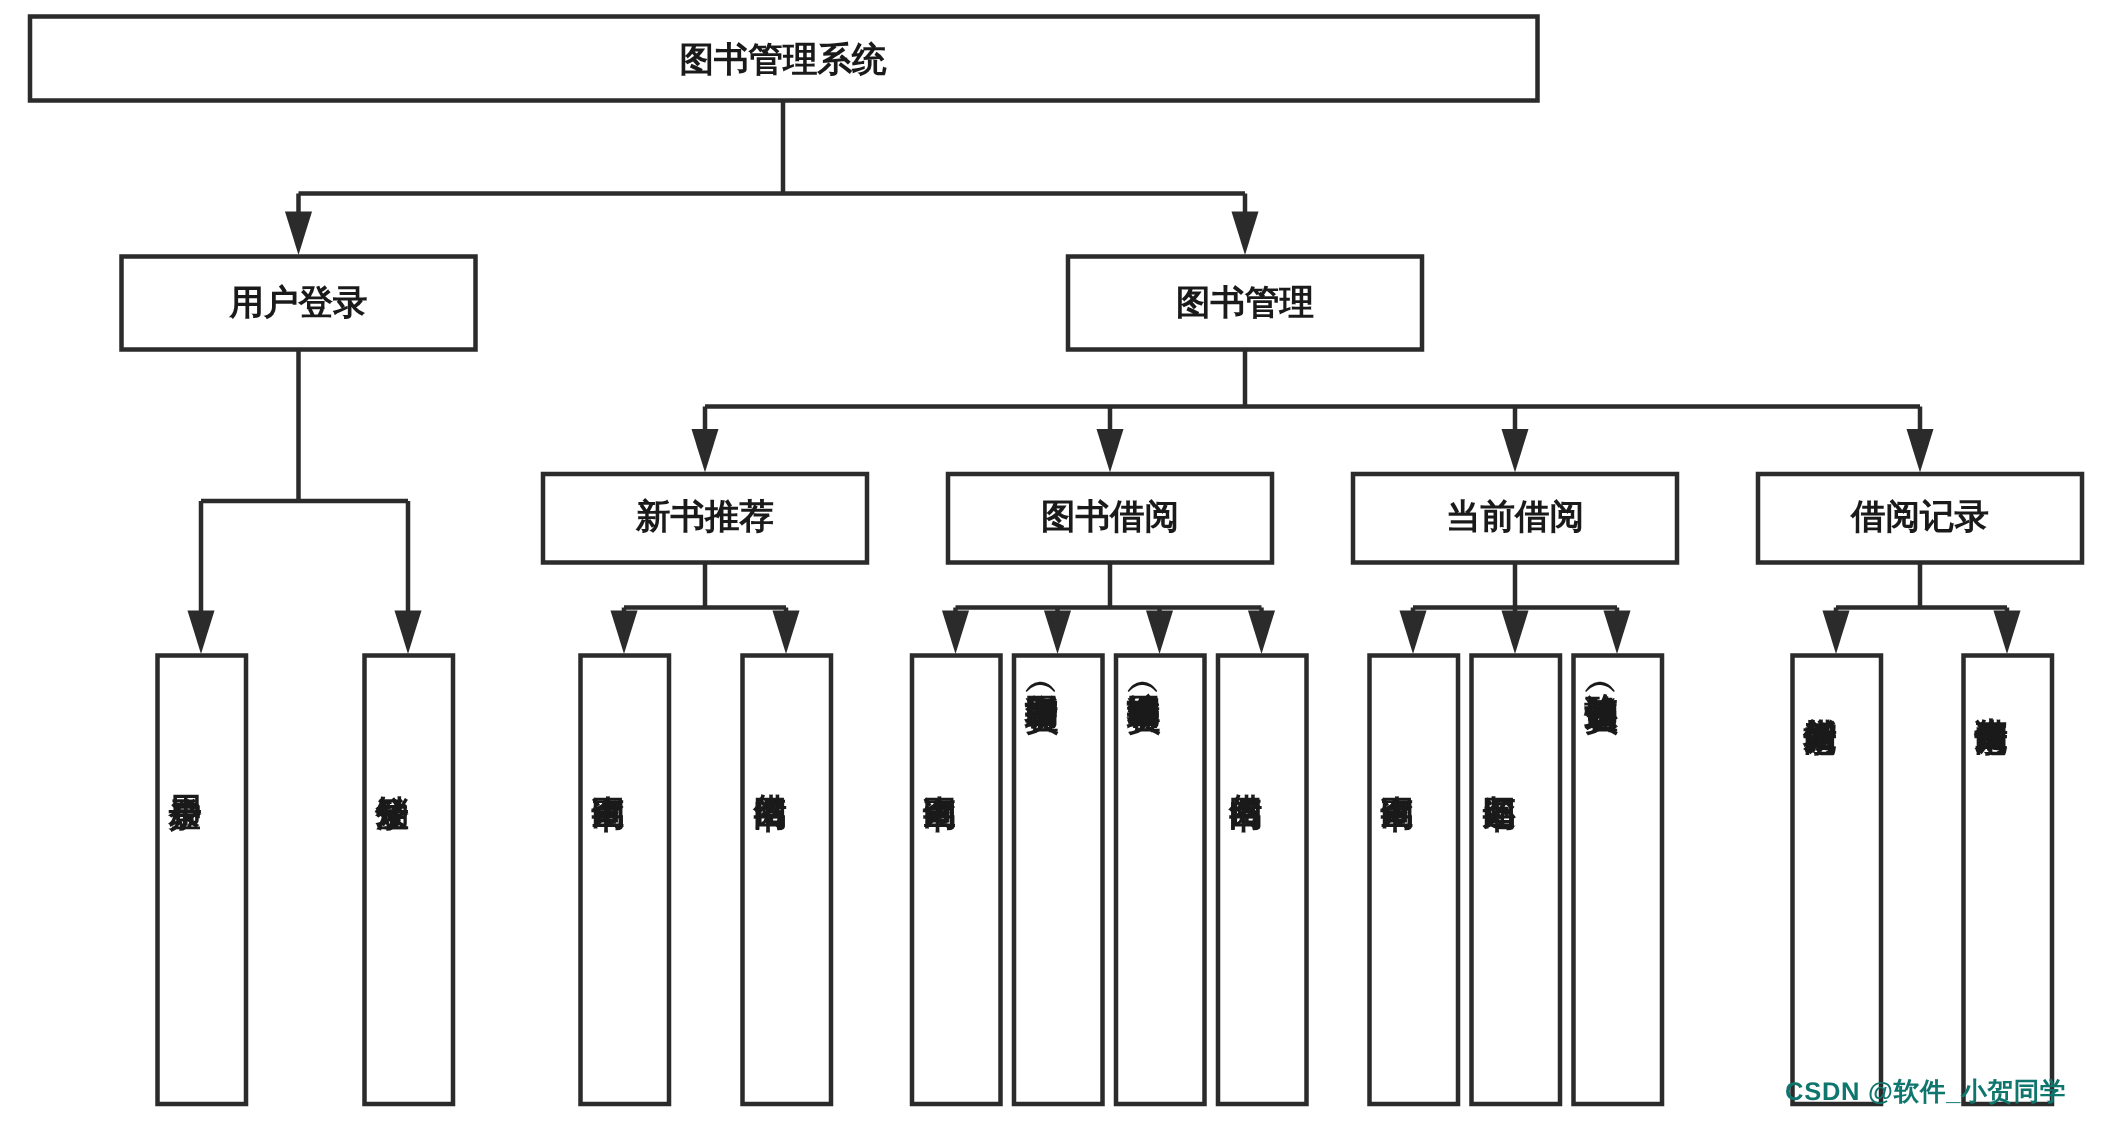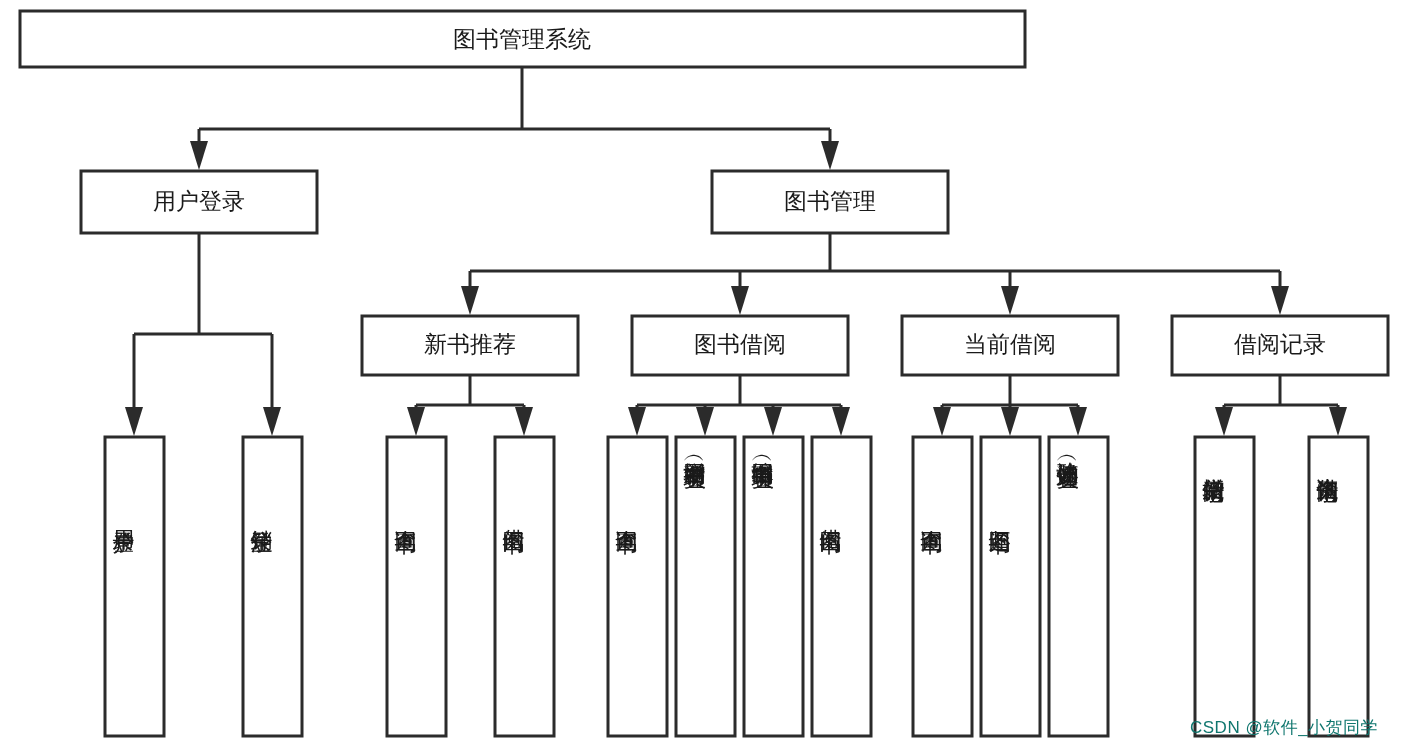"图书管理系统" #diagram-root { font-weight: none -> bold }
